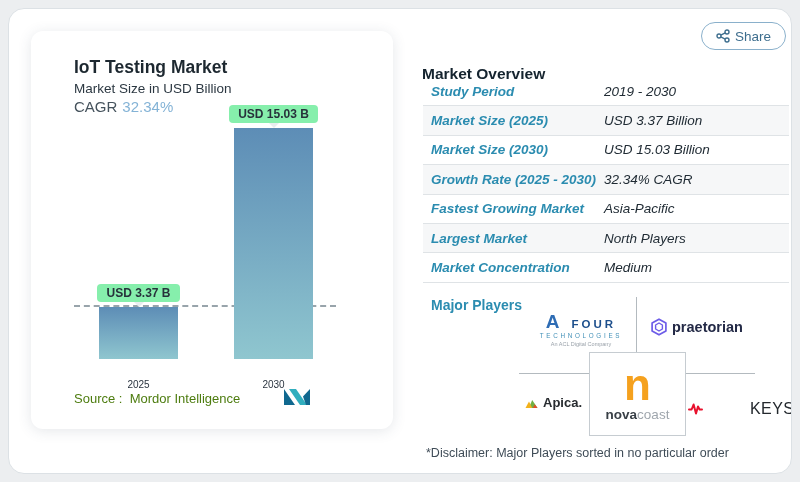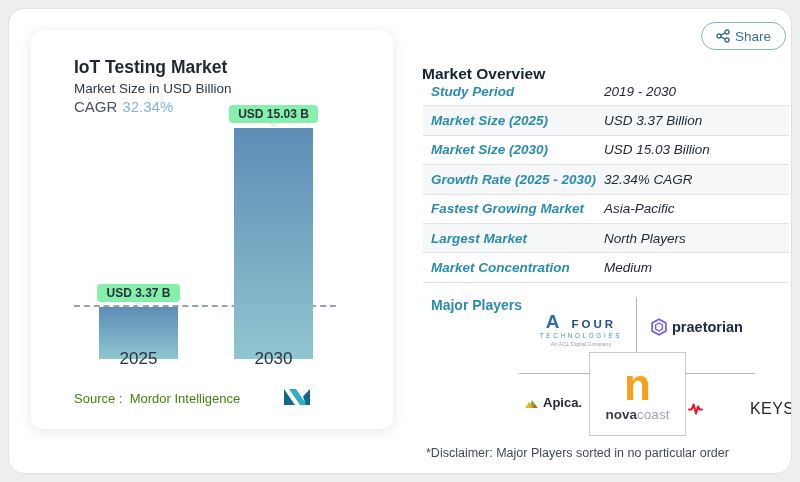"2025" .x-label { font-size: 17px -> 10px; top: 318px -> 348px }
